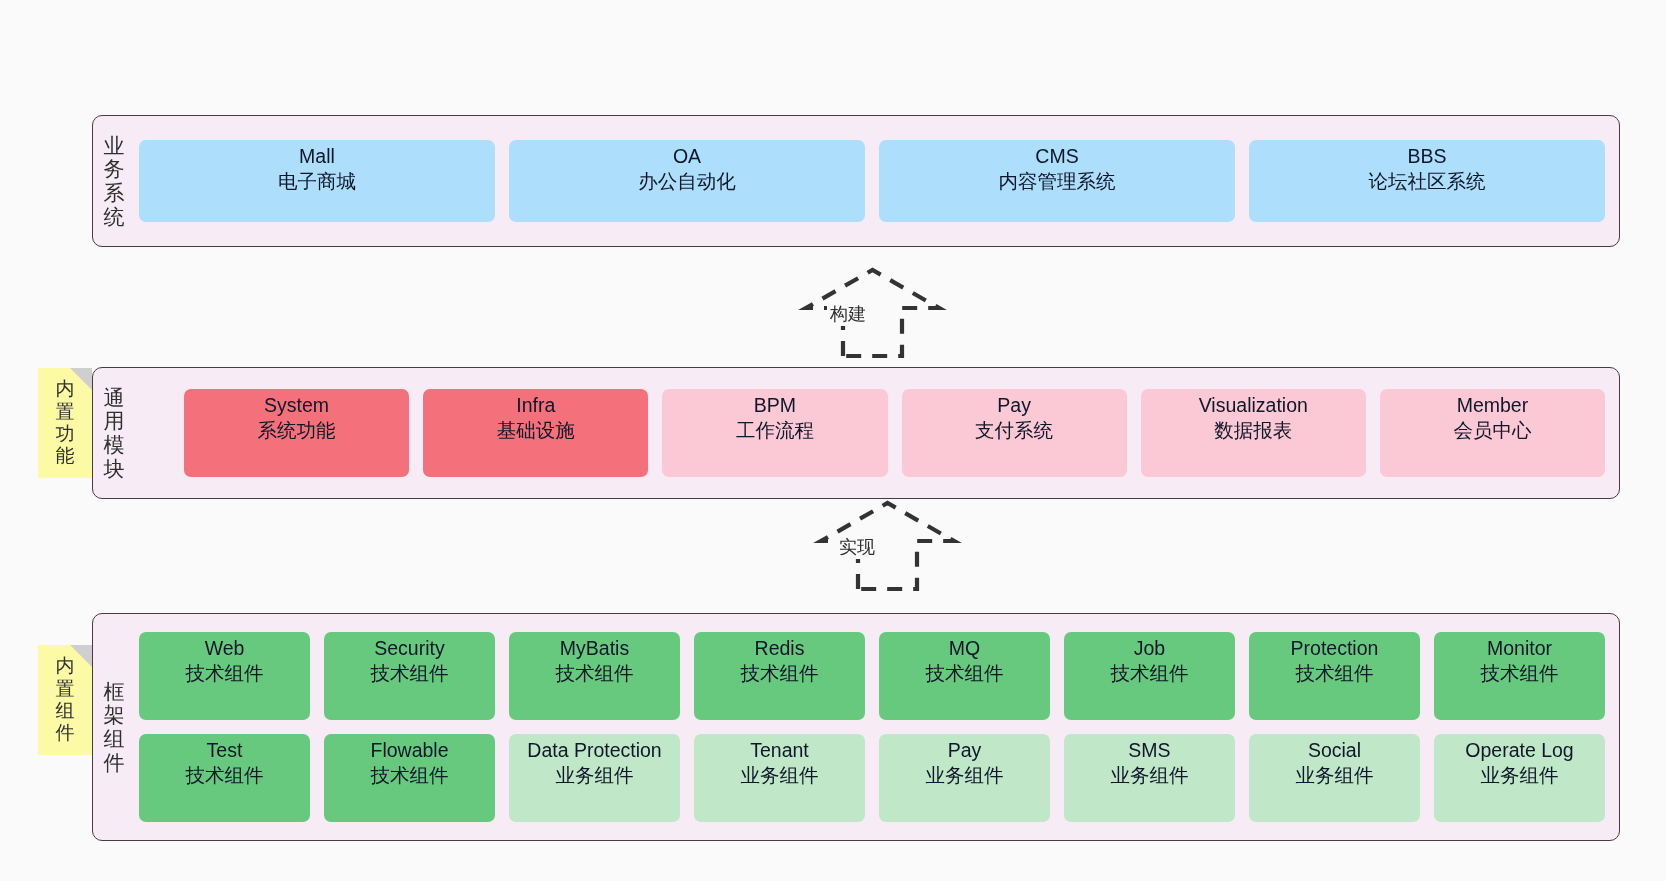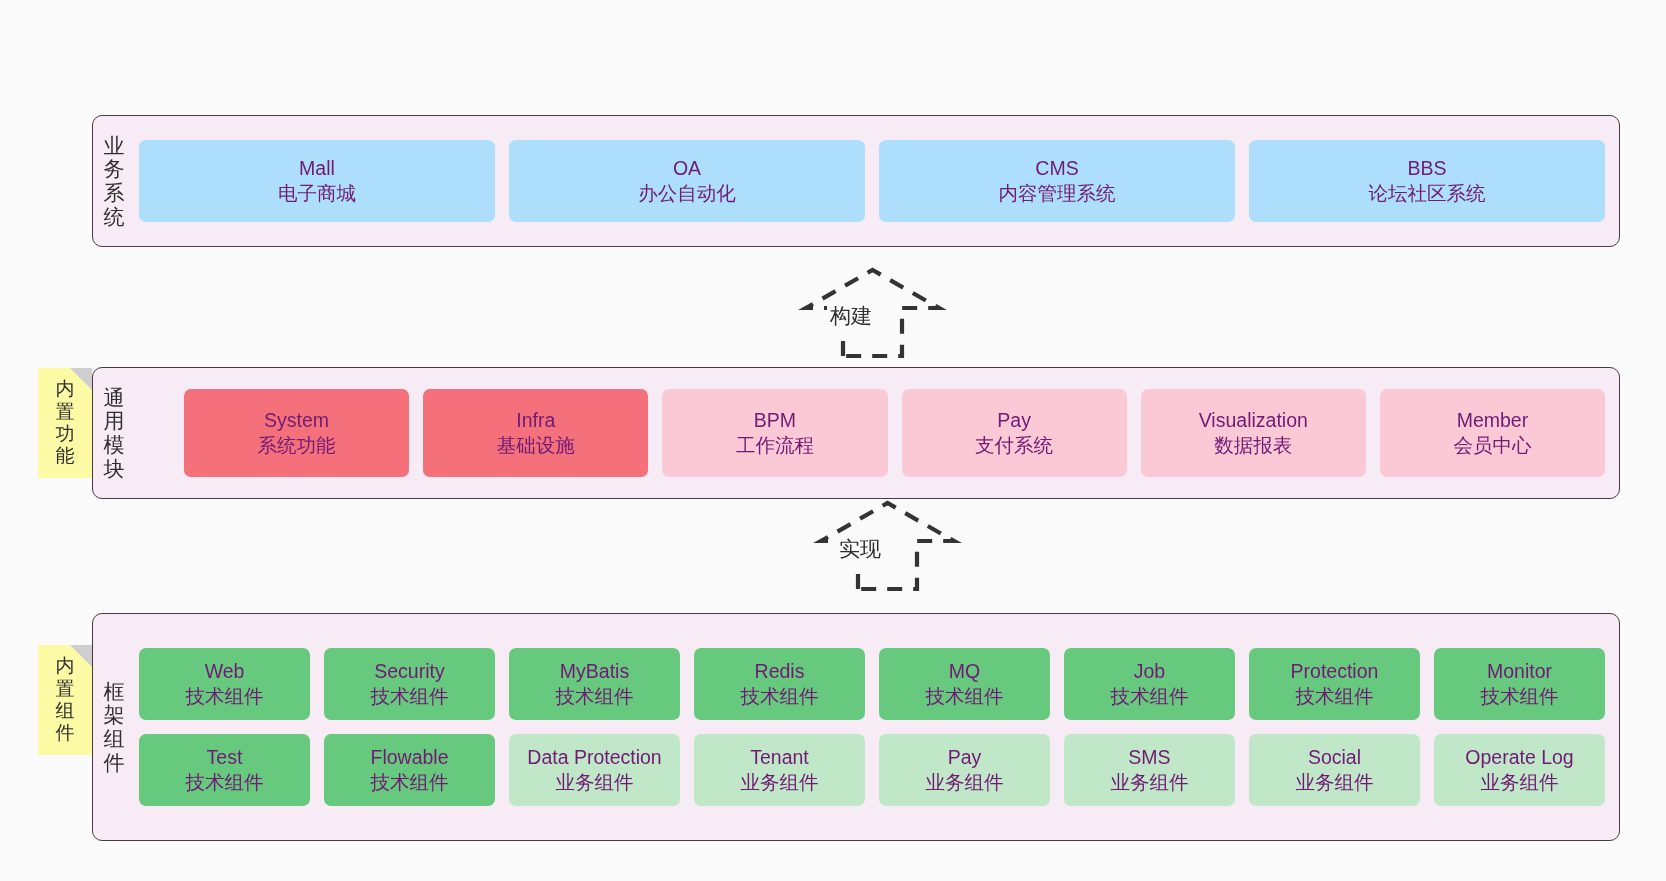"Mall" .card { color: #701a75 -> #0f172a; justify-content: center -> none }
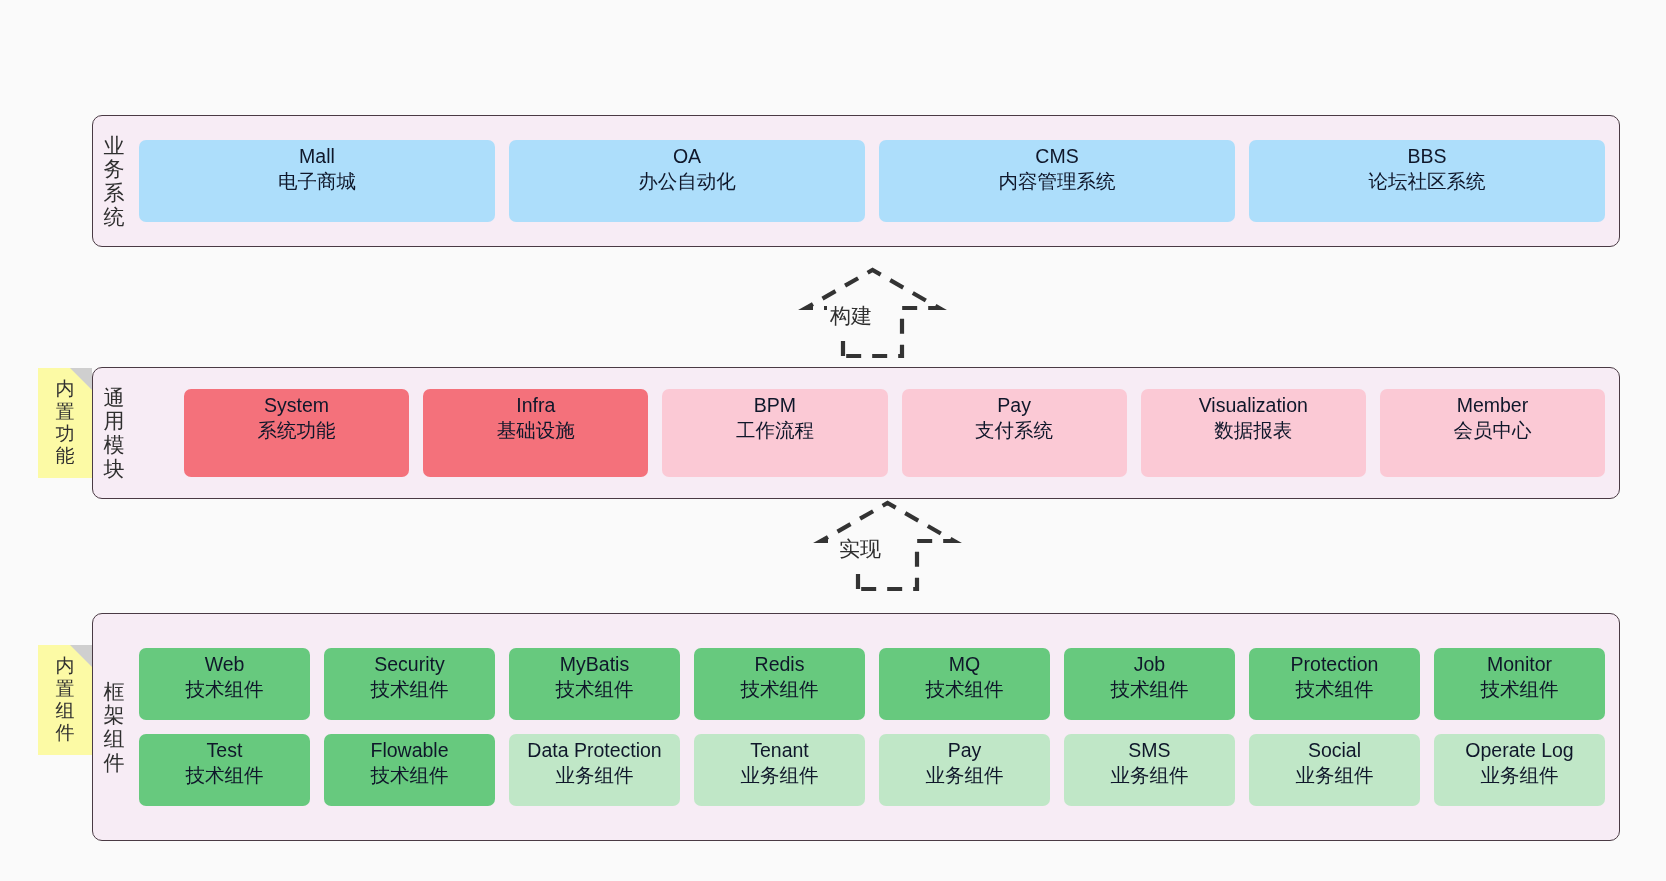"构建" .arrow-label { font-size: 21px -> 18px }
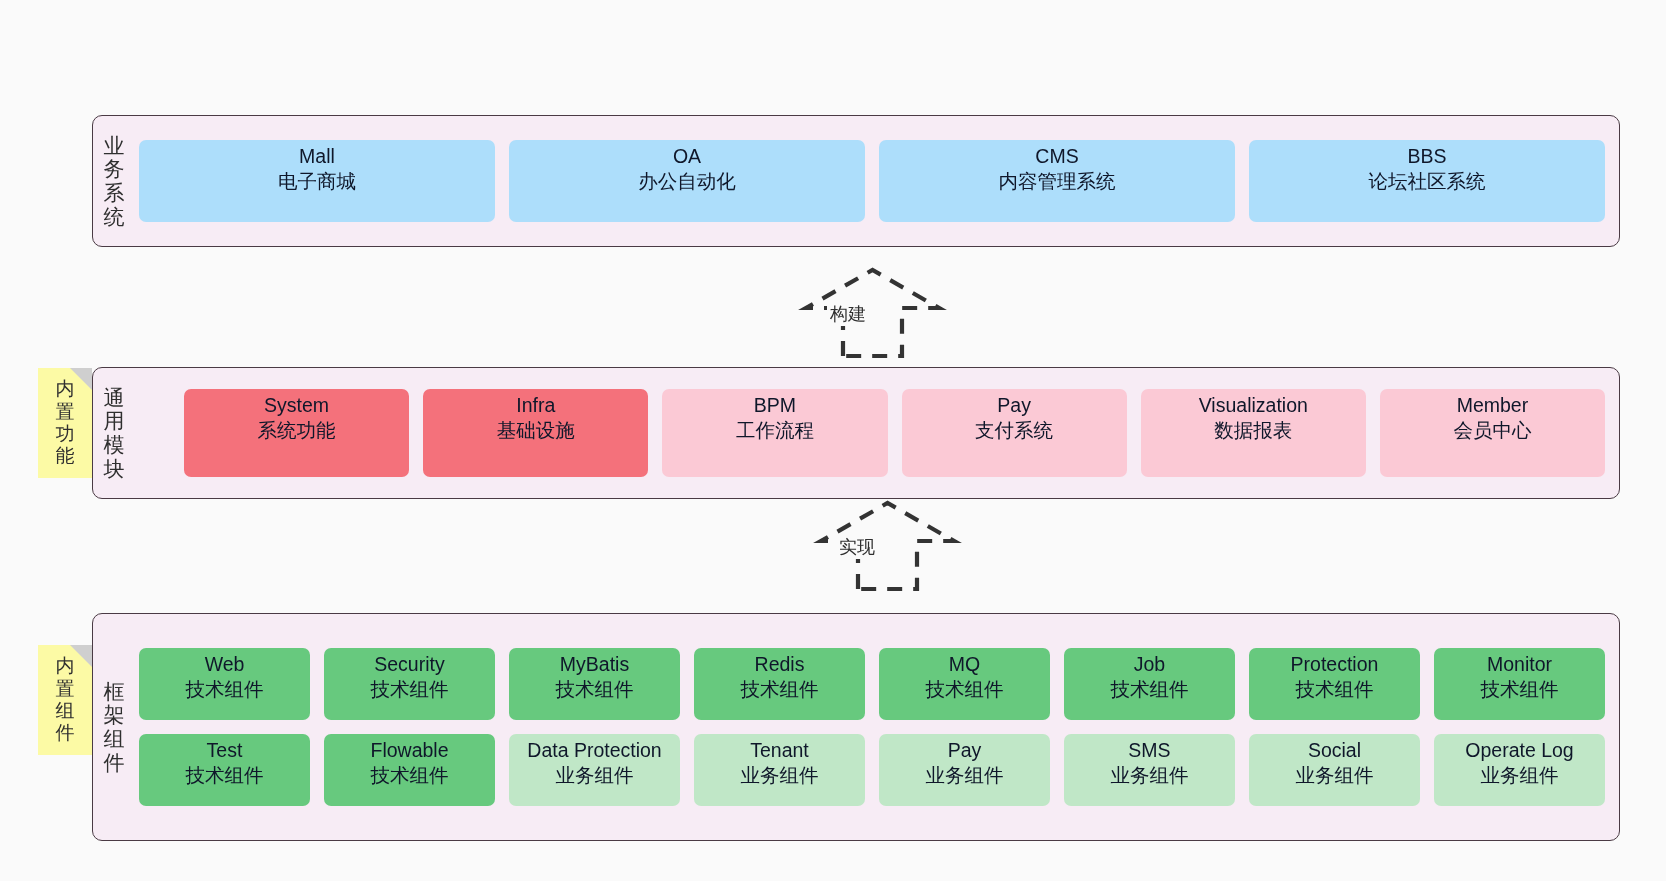"Web" .row-comp { height: 72px -> 88px }
